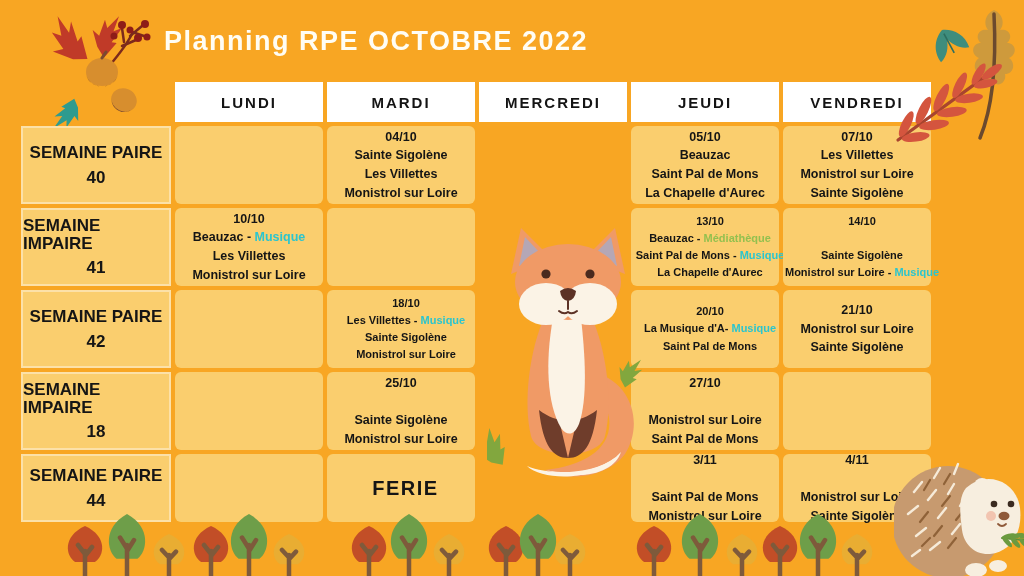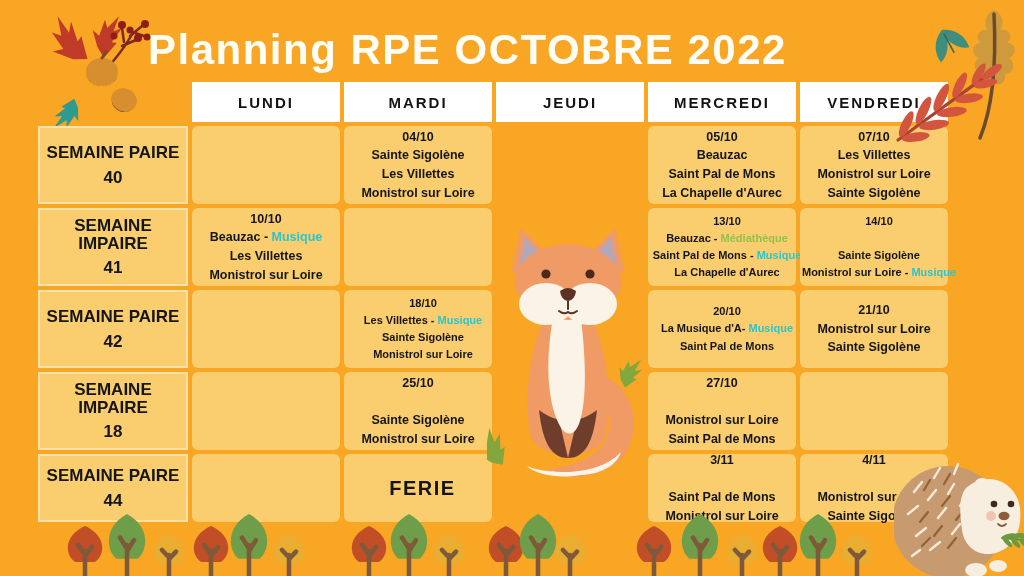"Planning RPE OCTOBRE 2022" .title { font-size: 42px -> 27px; left: 148px -> 164px }
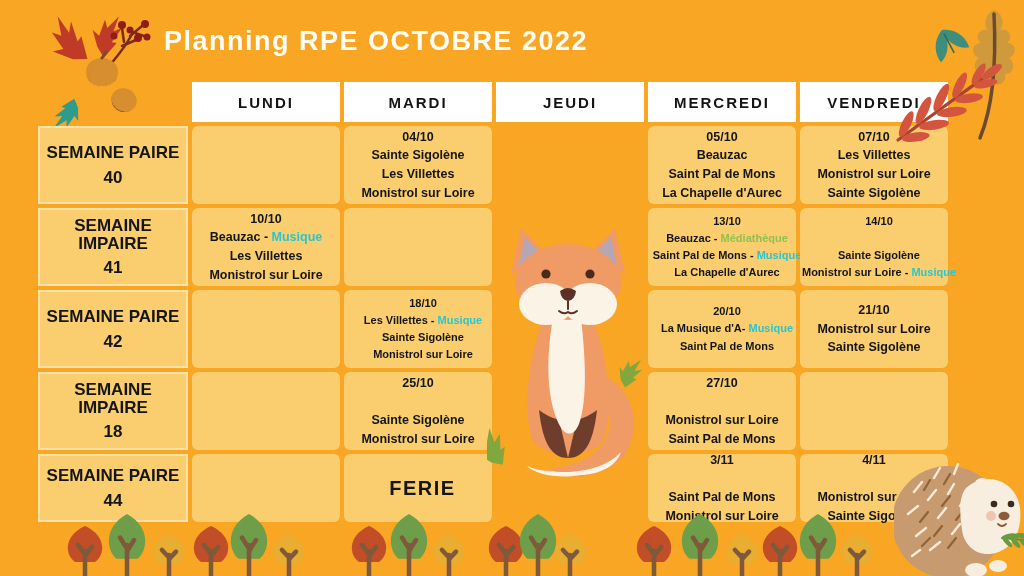"LUNDI" .table { left: 38px -> 21px }
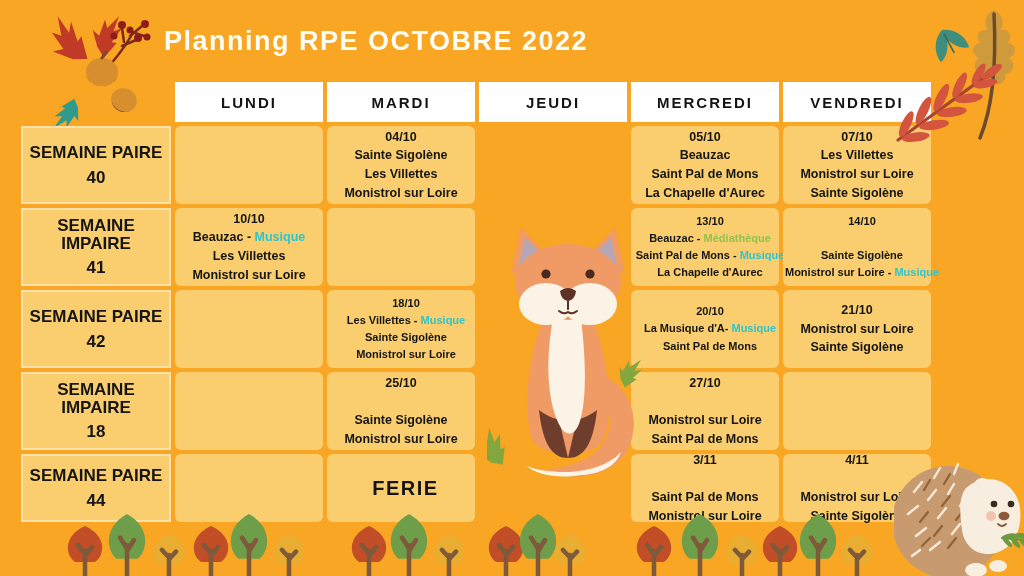"JEUDI" div.hcell { order: before "MERCREDI" -> after "MERCREDI" }
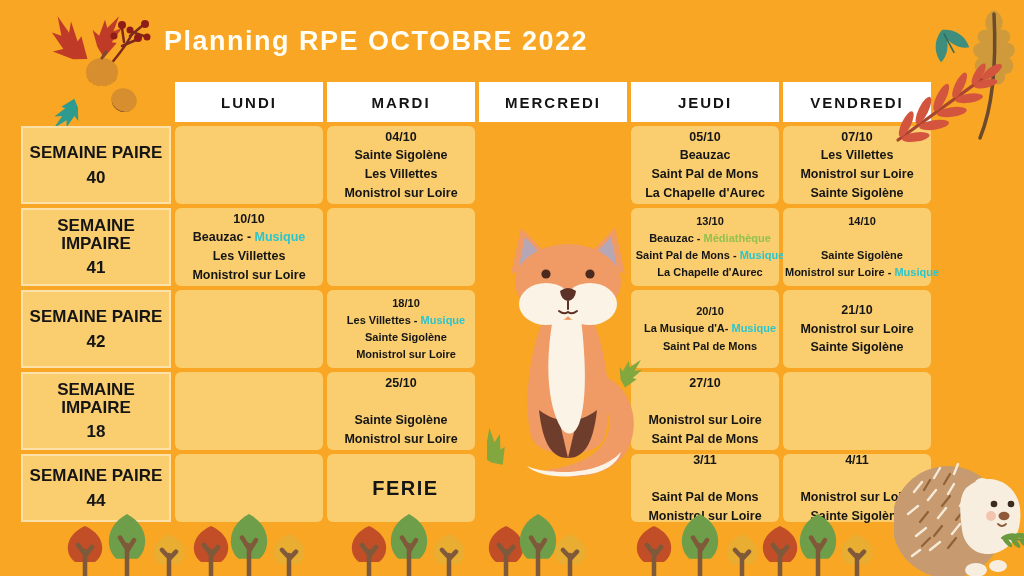"SEMAINE PAIRE" .wcell { text-align: center -> none }
